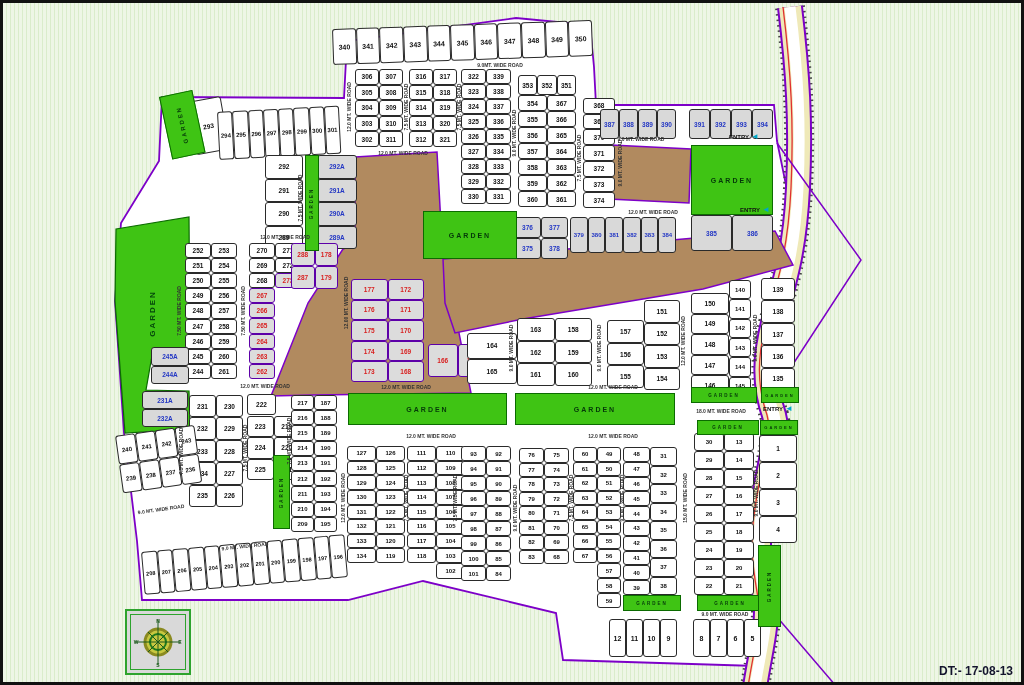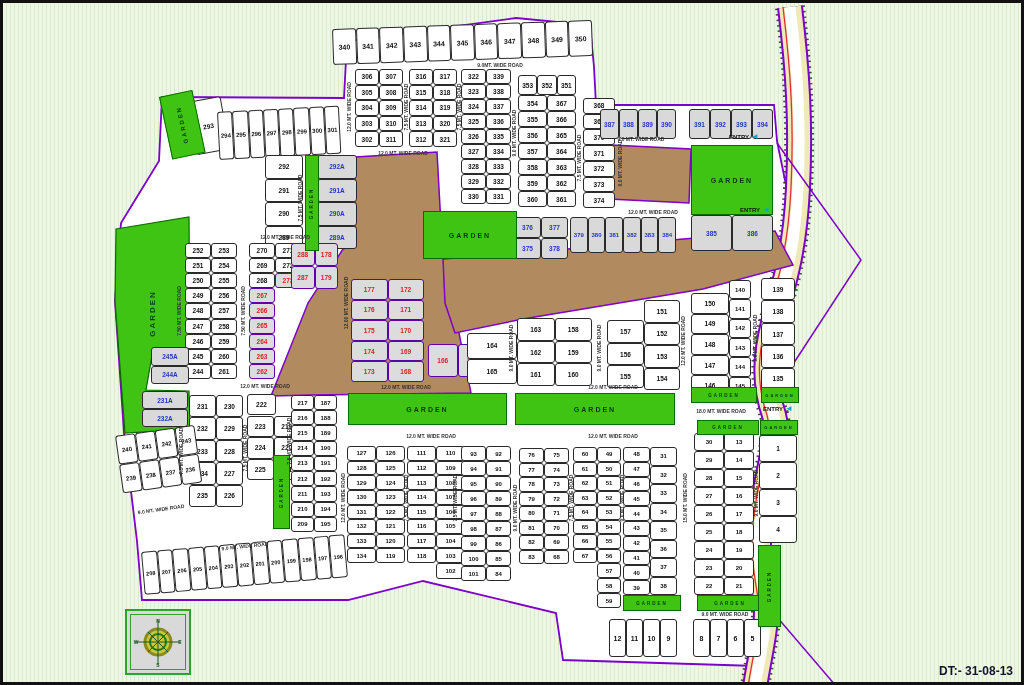"DT:- 31-08-13" div { text: 31-08-13 -> 17-08-13 }
